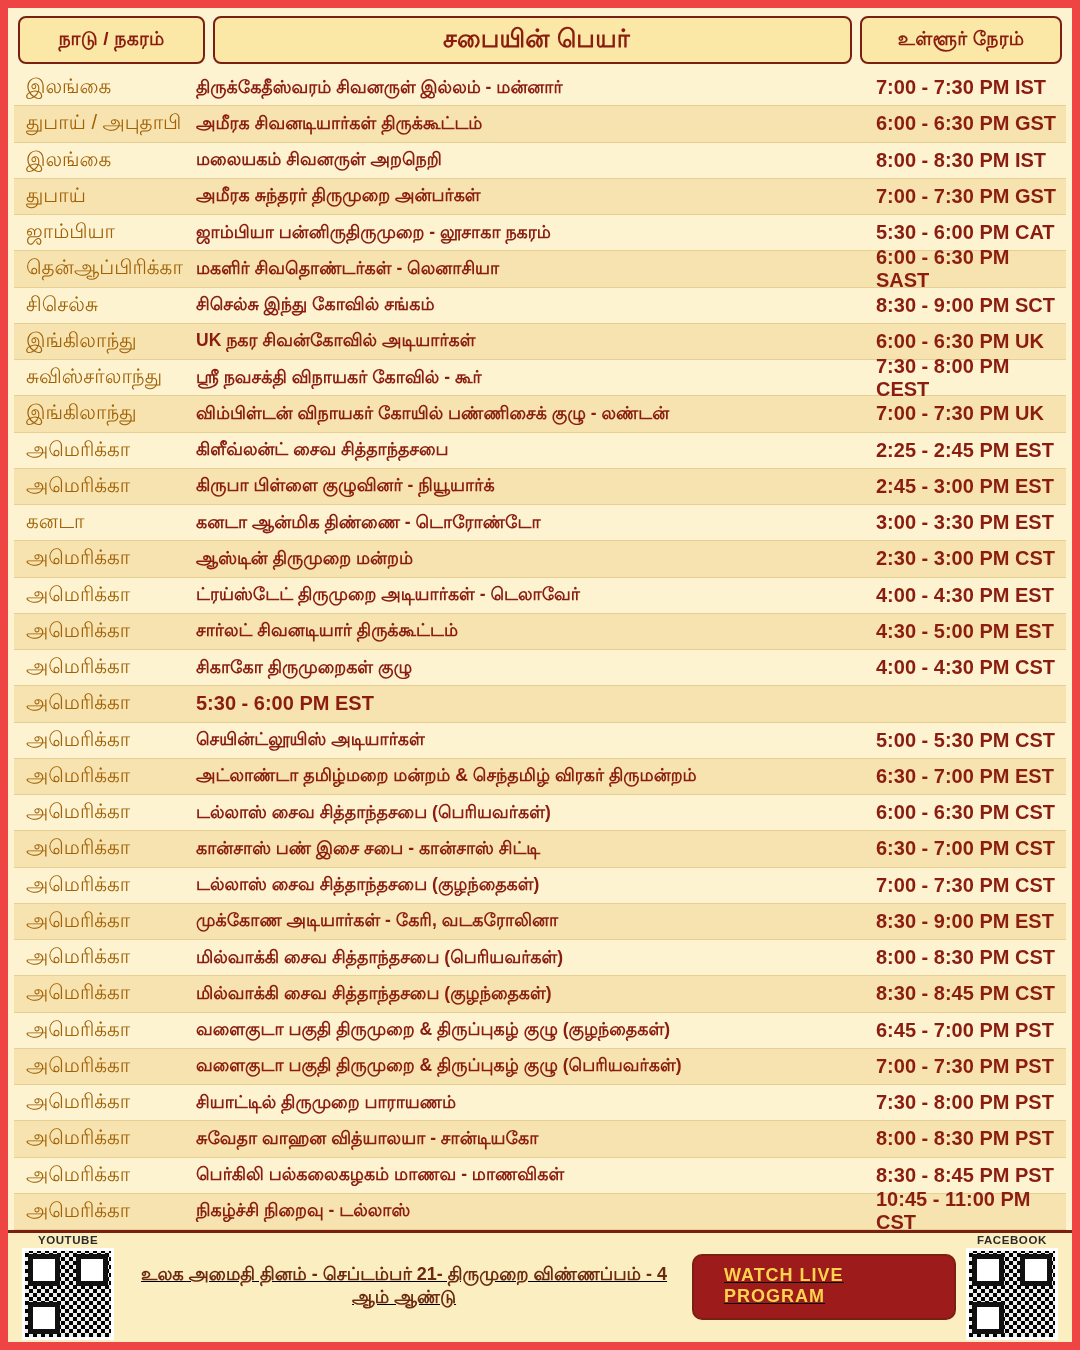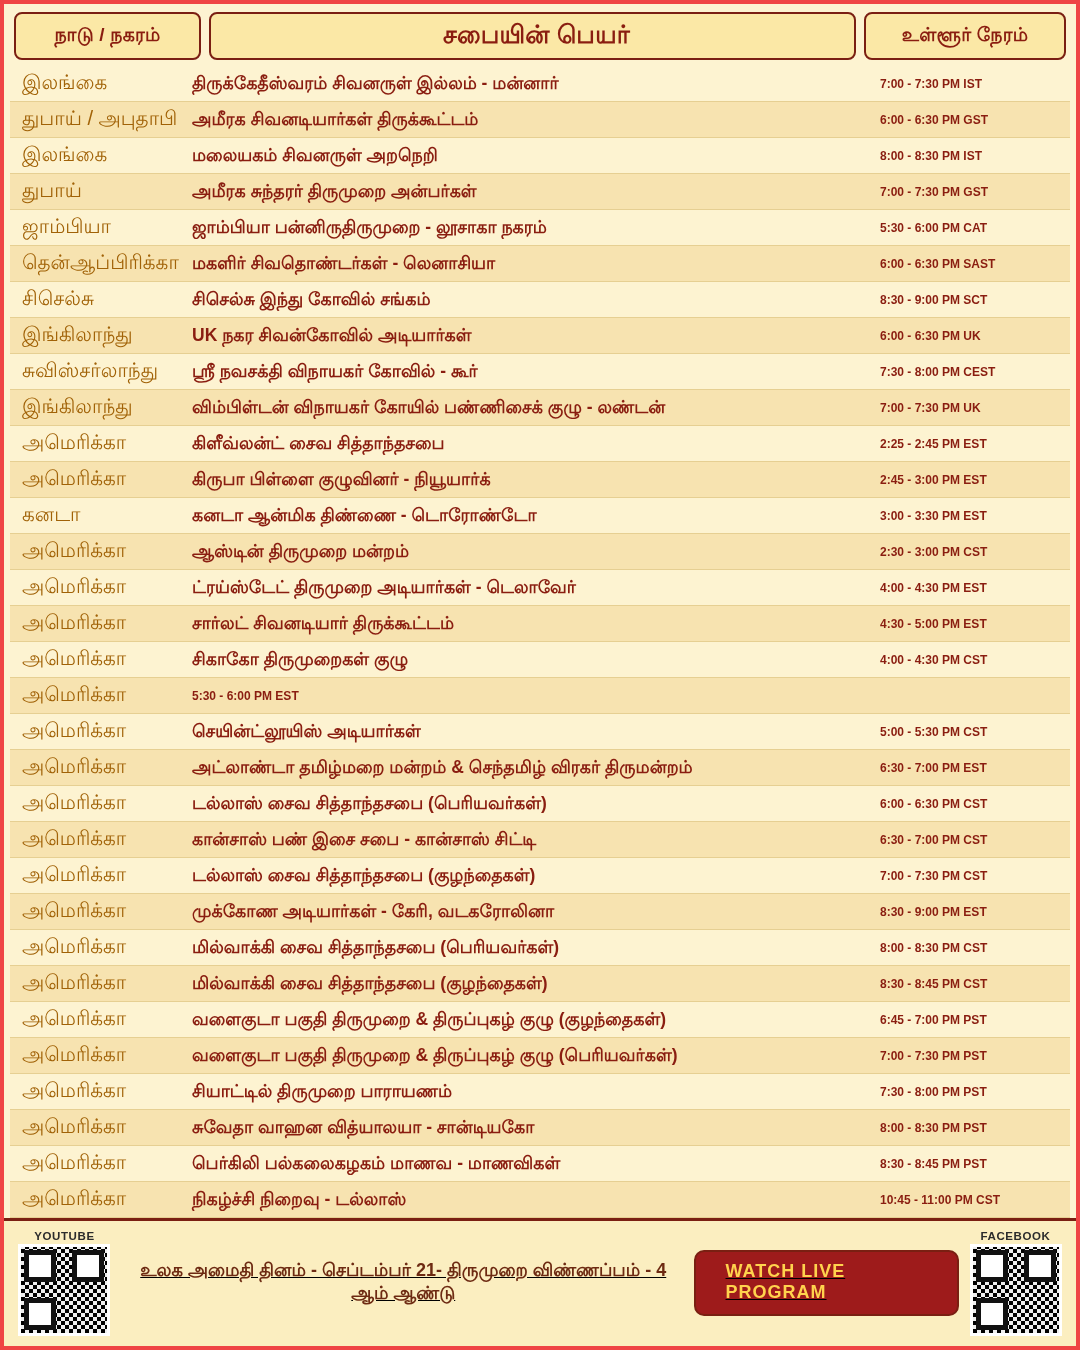"நாடு / நகரம்" .sheet { border: 4px solid #ef4444 -> 8px solid #ef4444 }
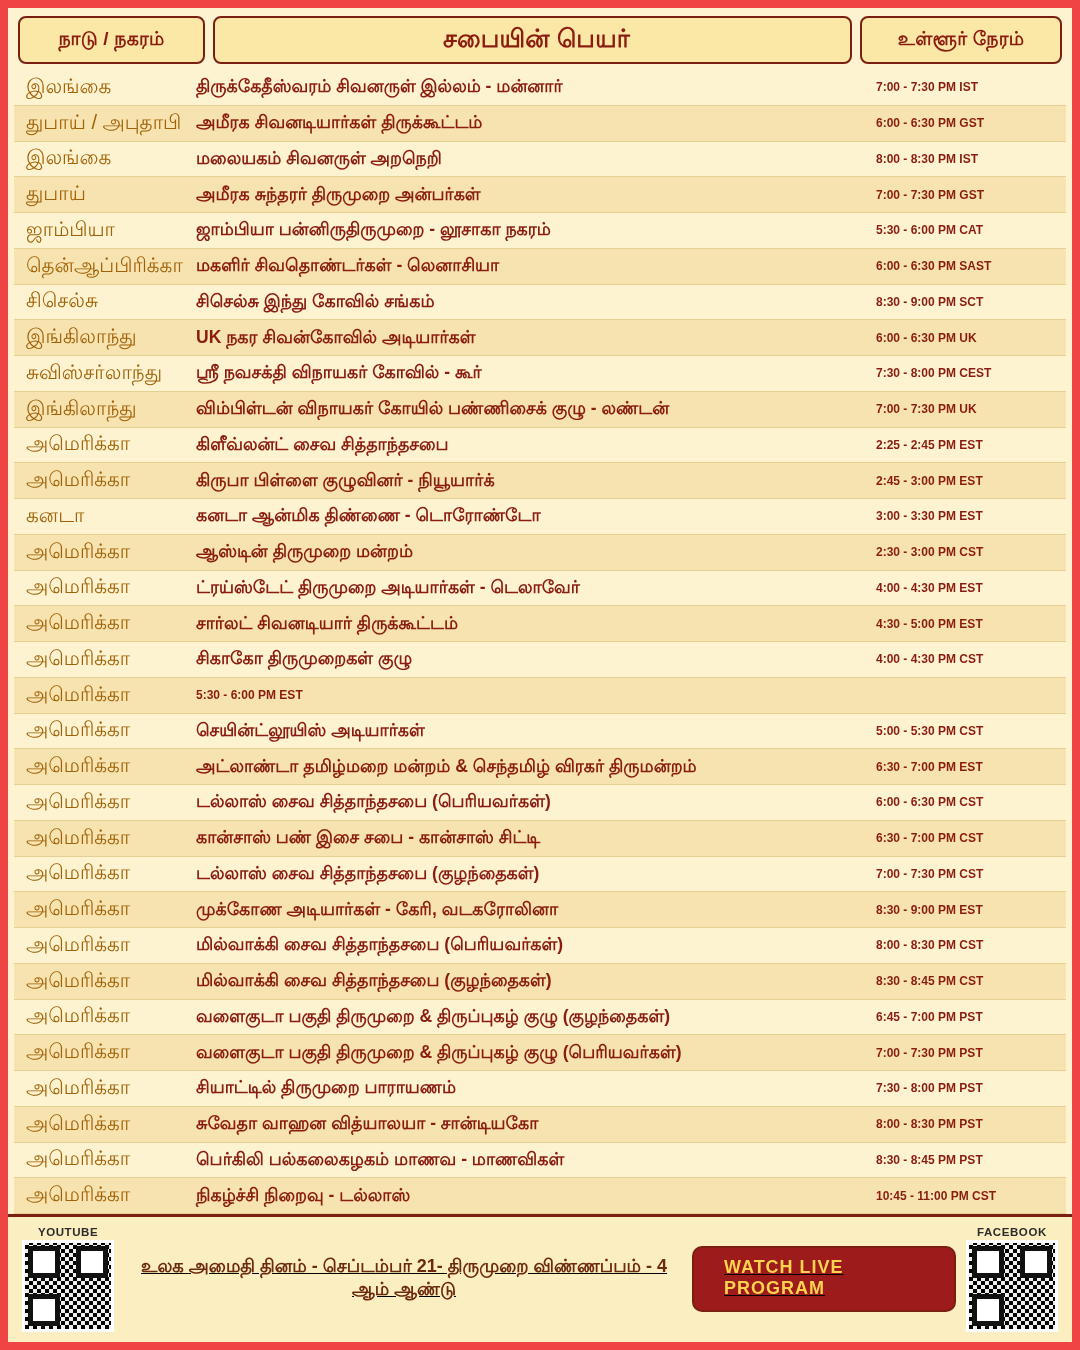"7:00 - 7:30 PM IST" .row .c-time { font-size: 12px -> 20px }
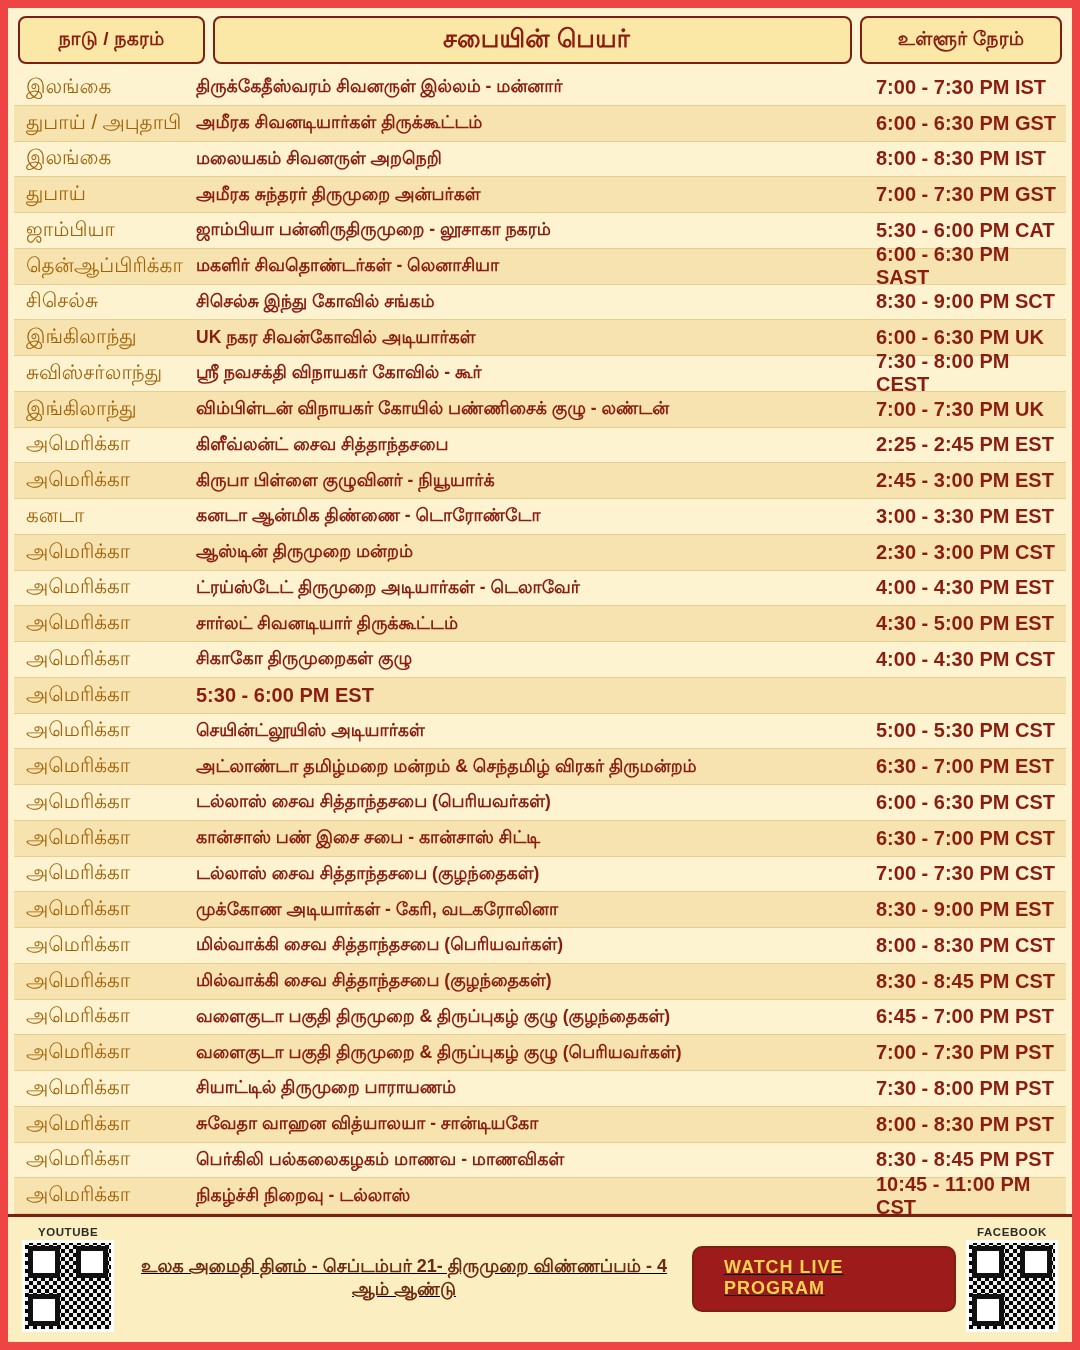"YOUTUBE" .footer { height: 128px -> 112px }
